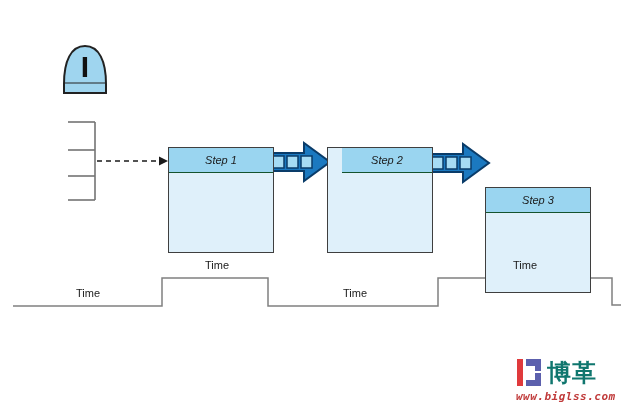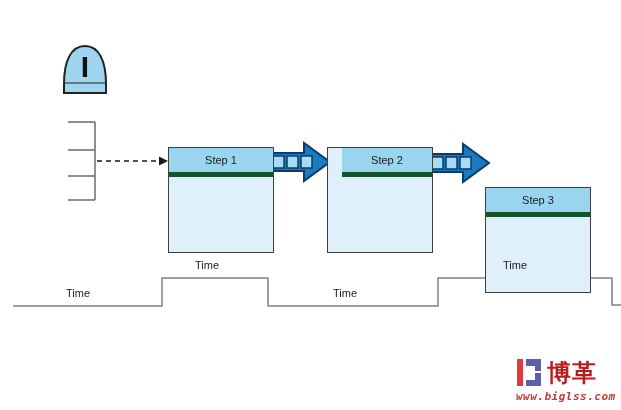"Step 1" .process-box .pb-header { border-bottom: 5px solid #14532d -> 1px solid #14532d; font-style: none -> italic }
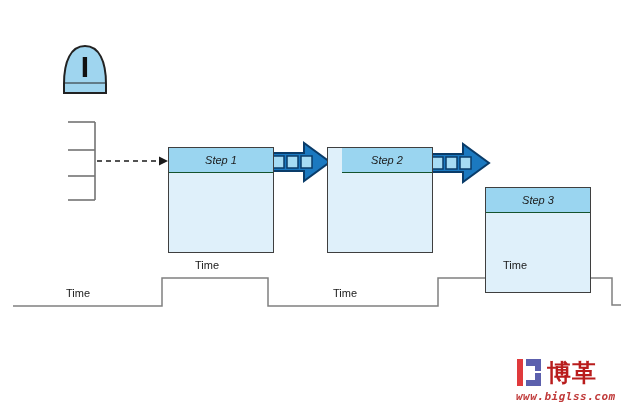"Time" .time-label { text-align: none -> center }
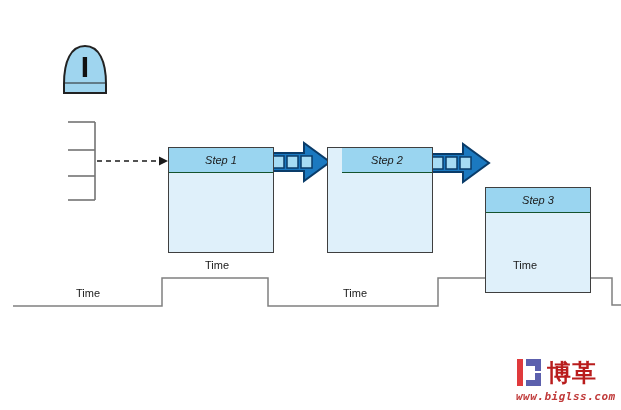"博革" .logo-name { color: #b91c1c -> #0f766e }
